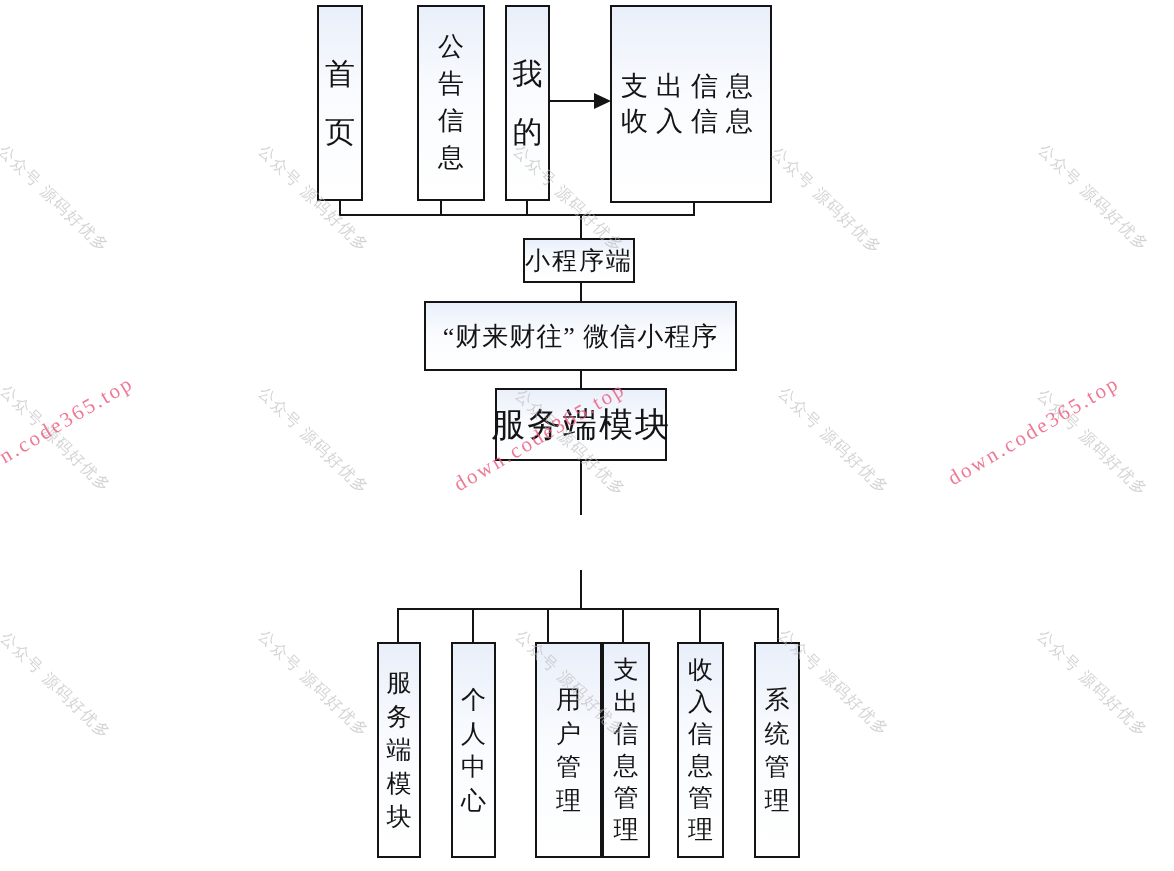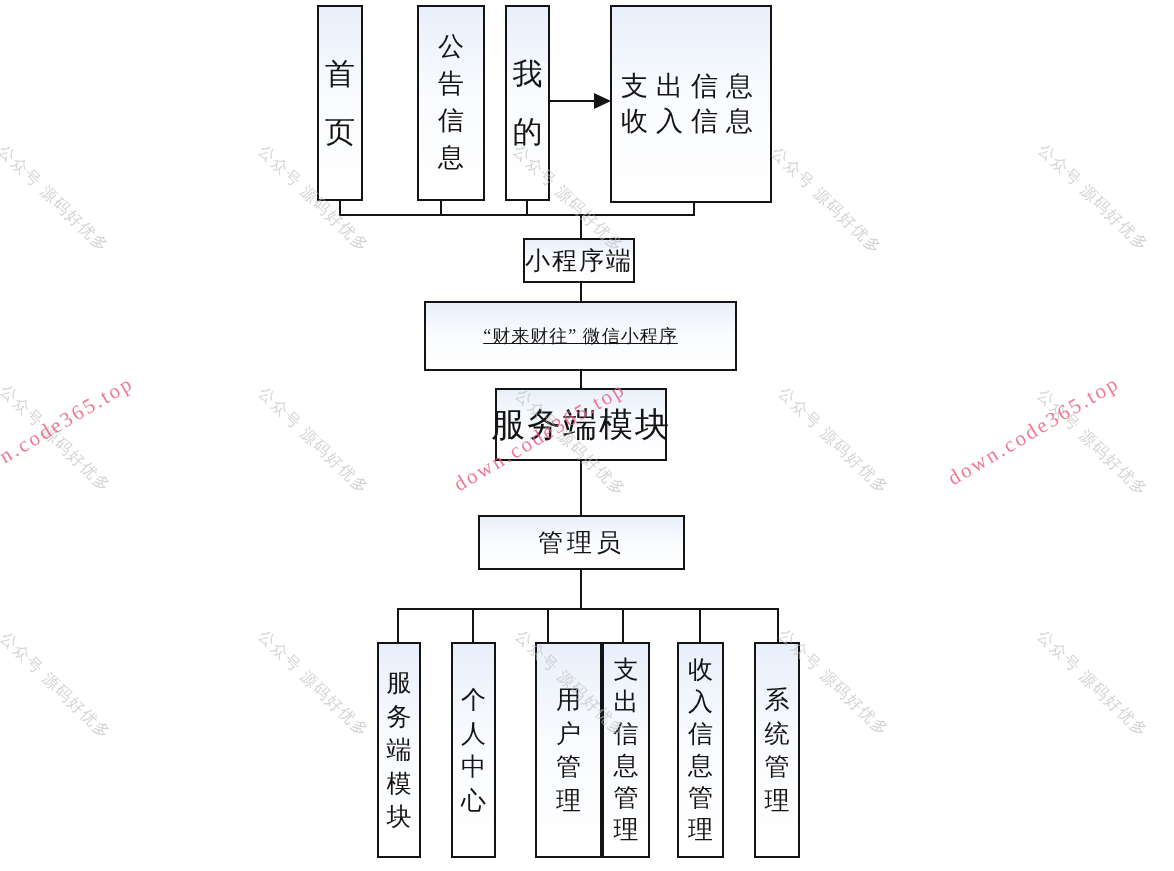"“财来财往” 微信小程序" div.hlabel { font-size: 18px -> 26px; text-decoration: underline -> none }
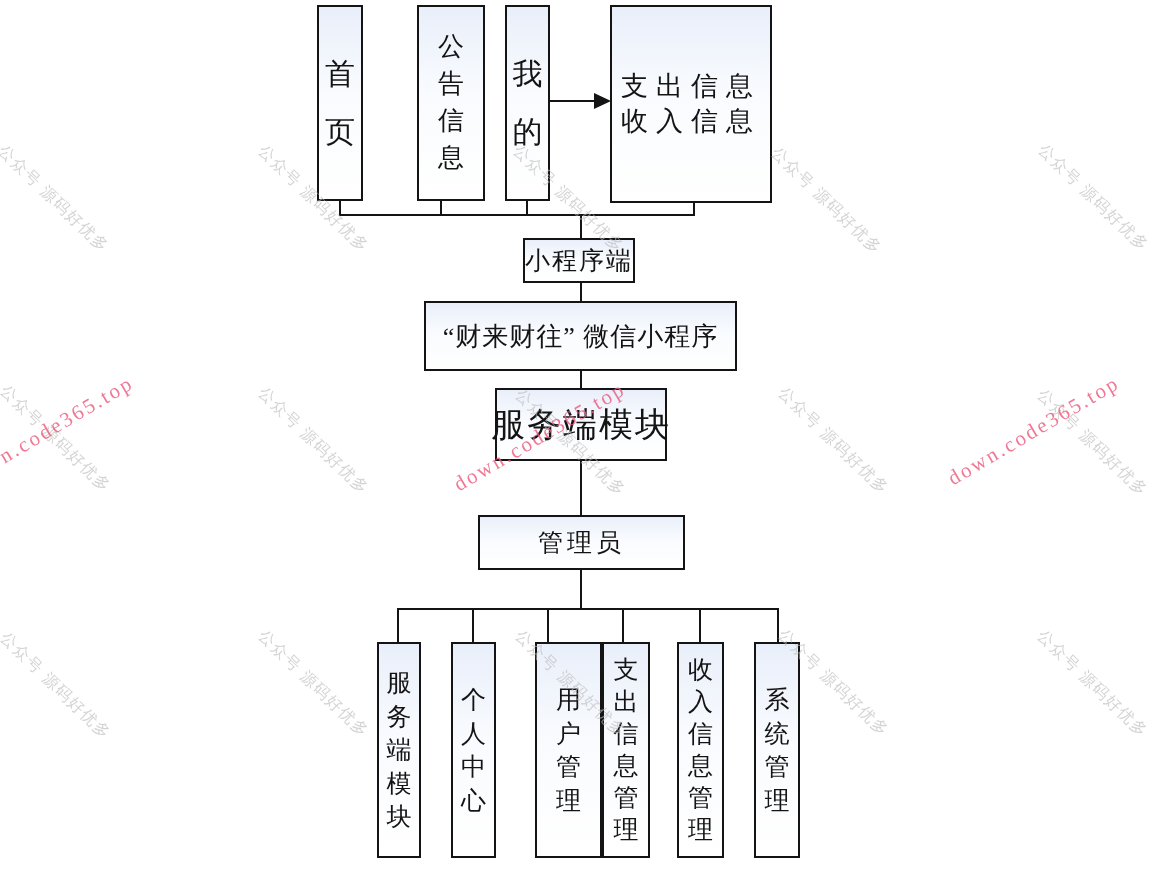"管理员" div.box { html: <div> <div>管理员</div> </div> -> none }
